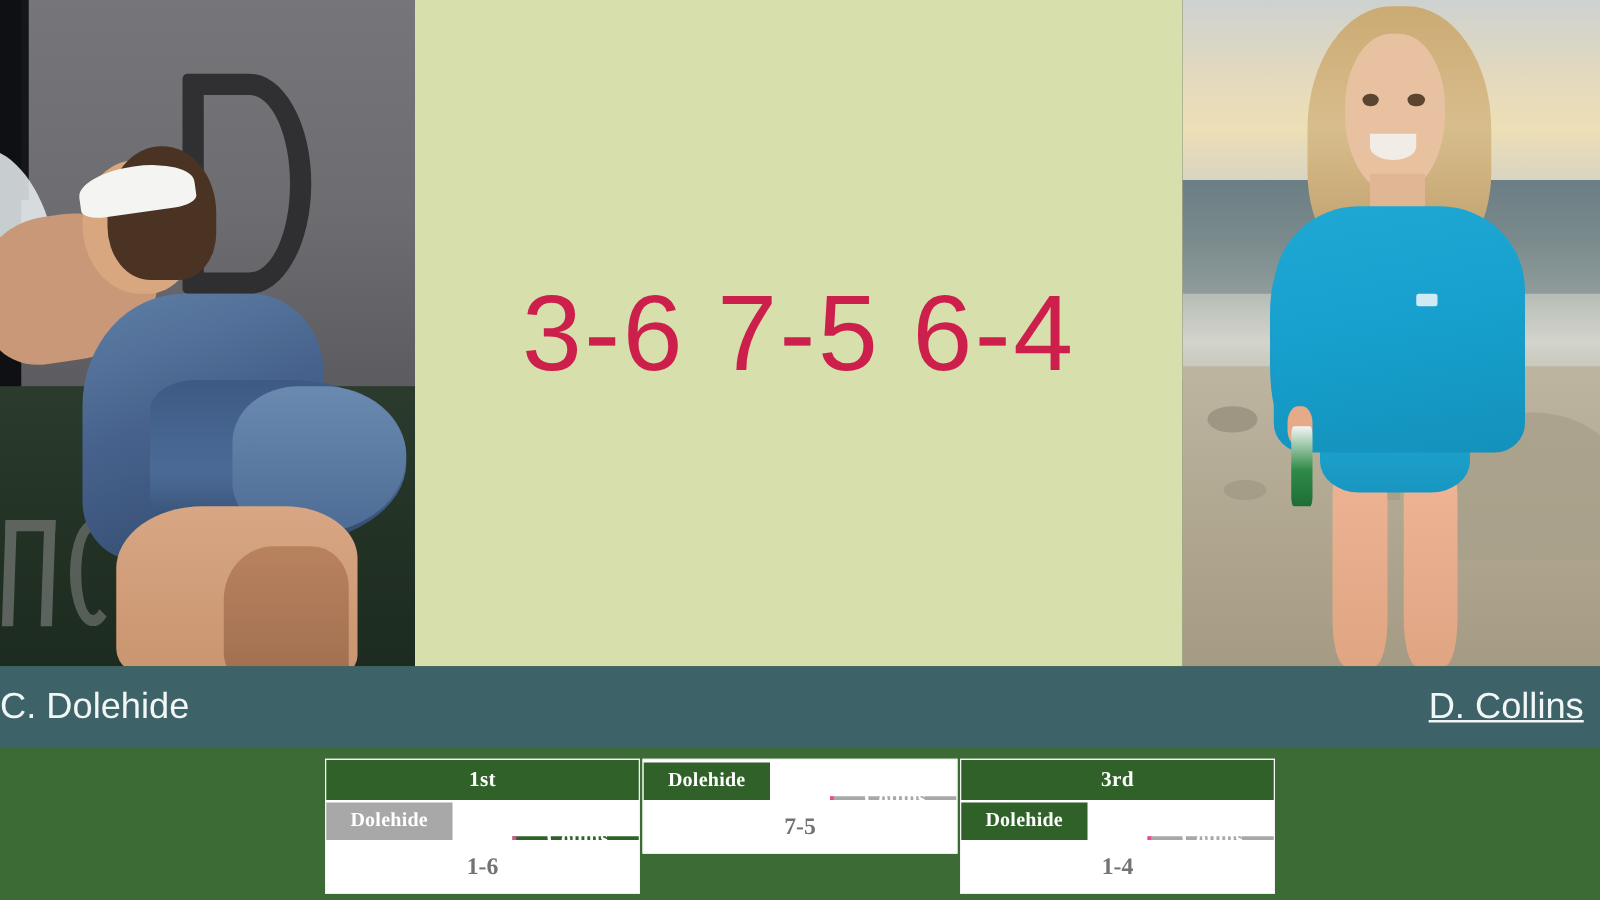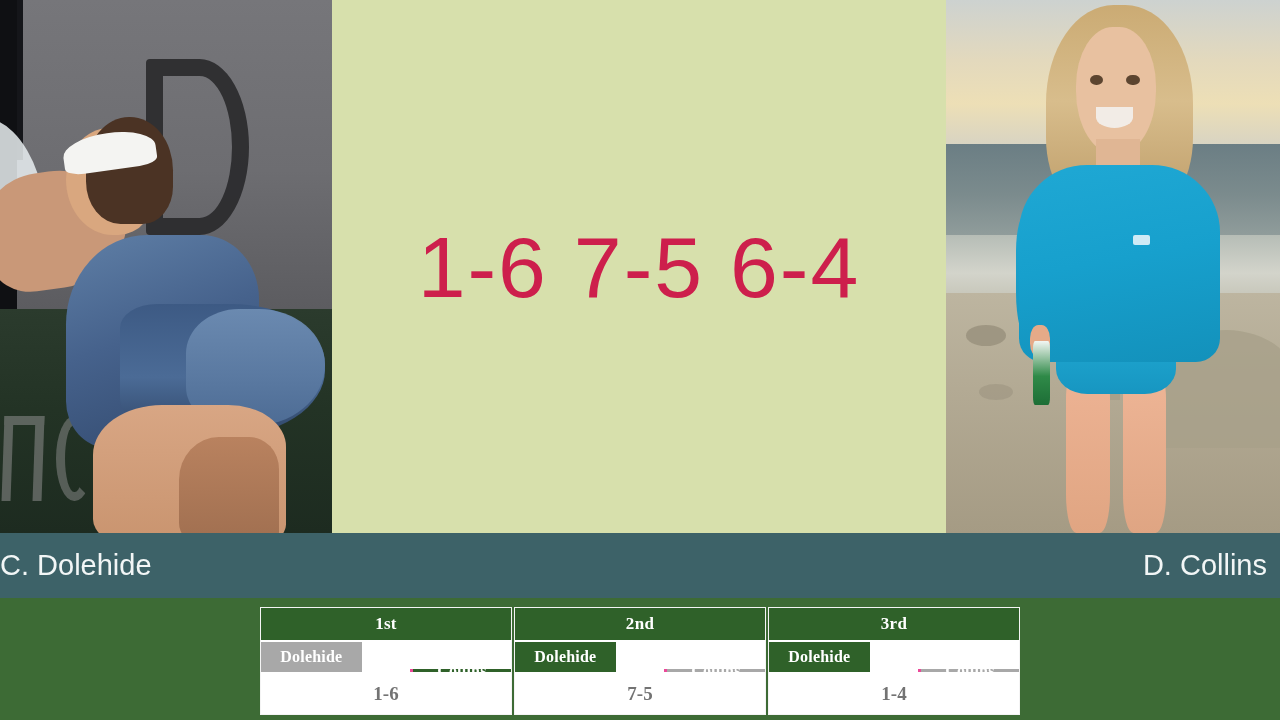"1-6 7-5 6-4" div.score-headline { text: 1-6 -> 3-6 }
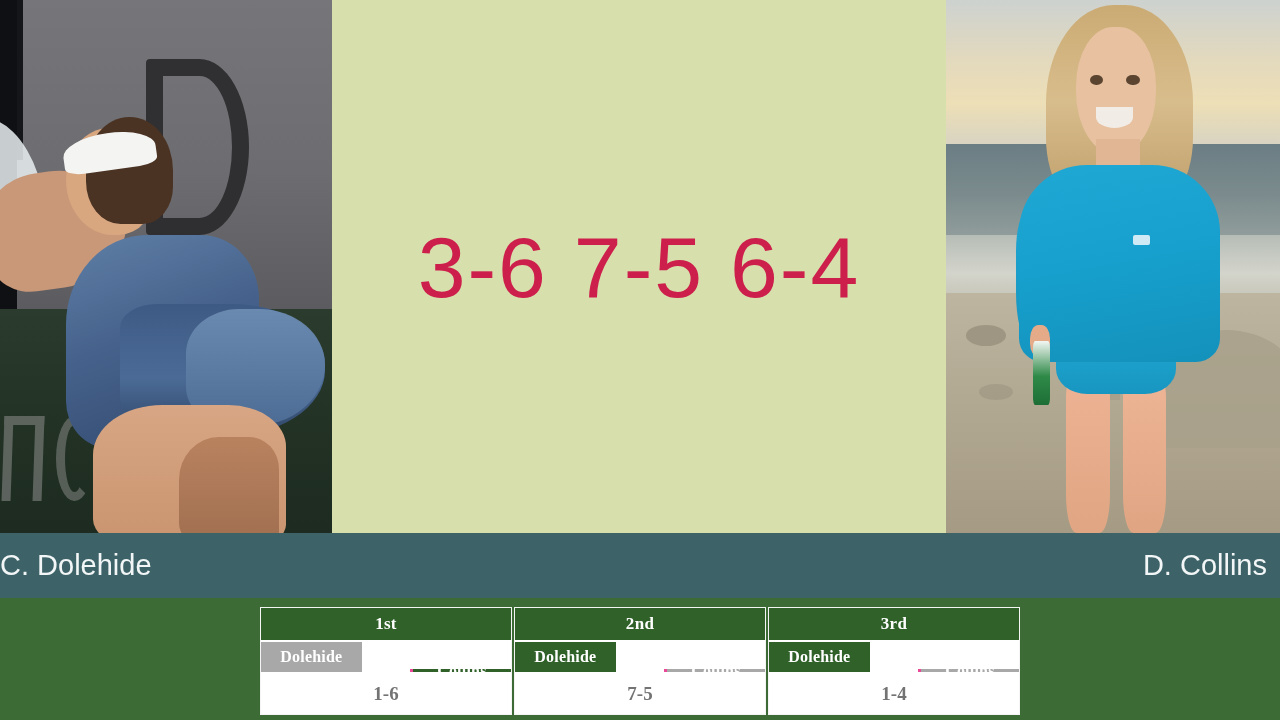"D. Collins" .name-right { text-decoration: none -> underline }
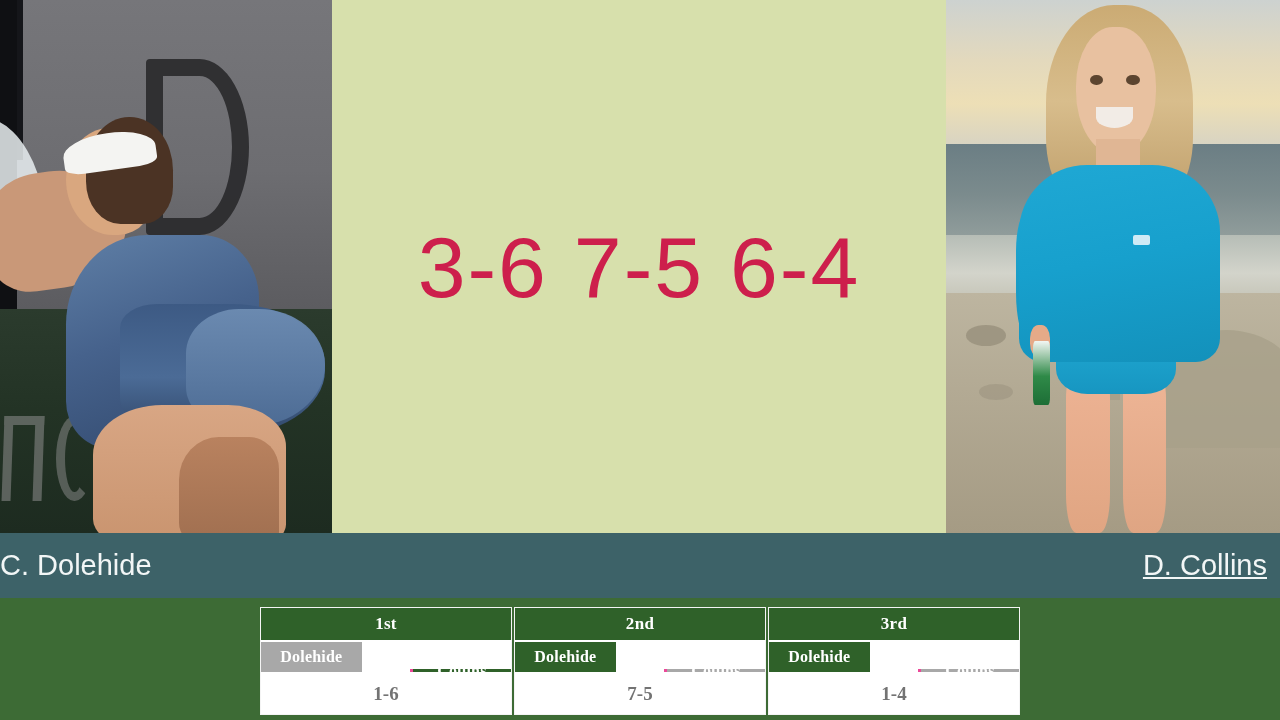"2nd" div.set-head { html: <div>2nd</div> -> none }
